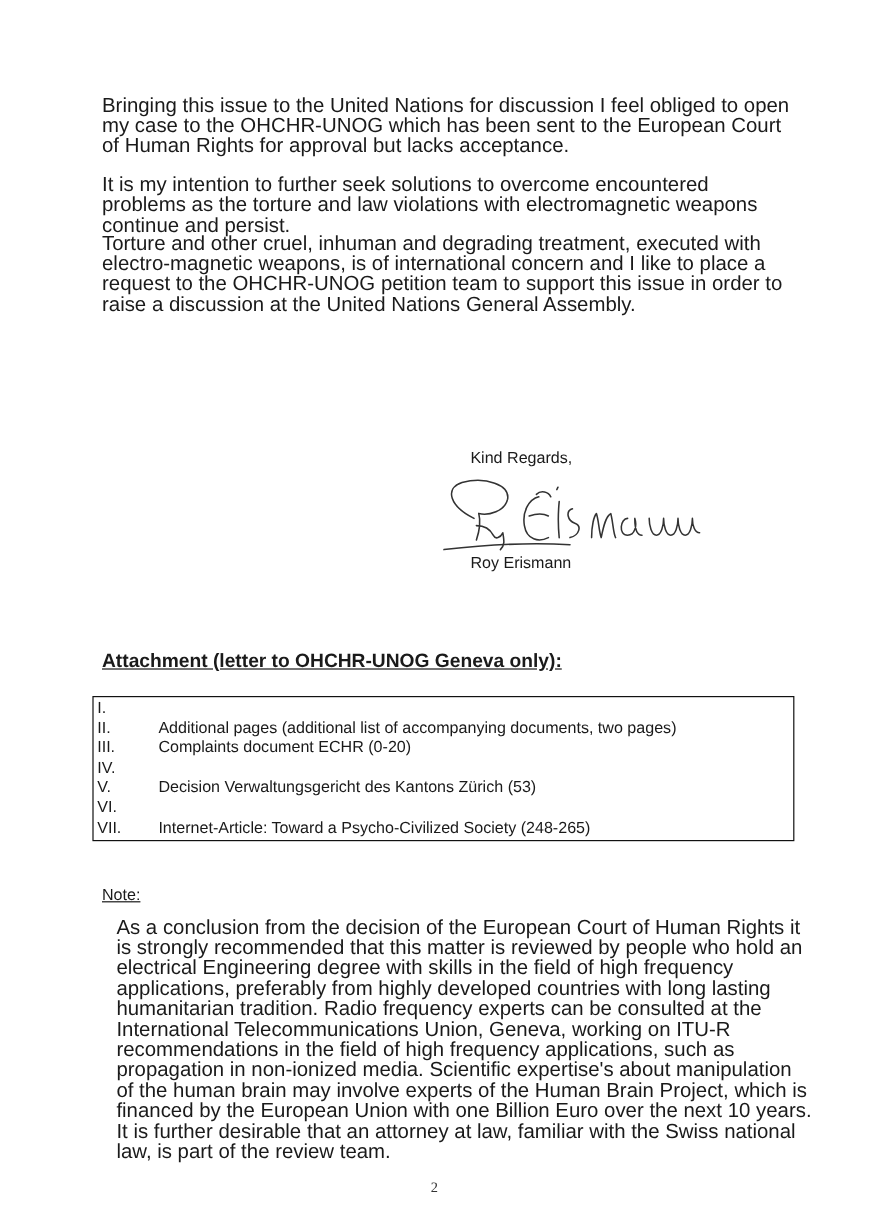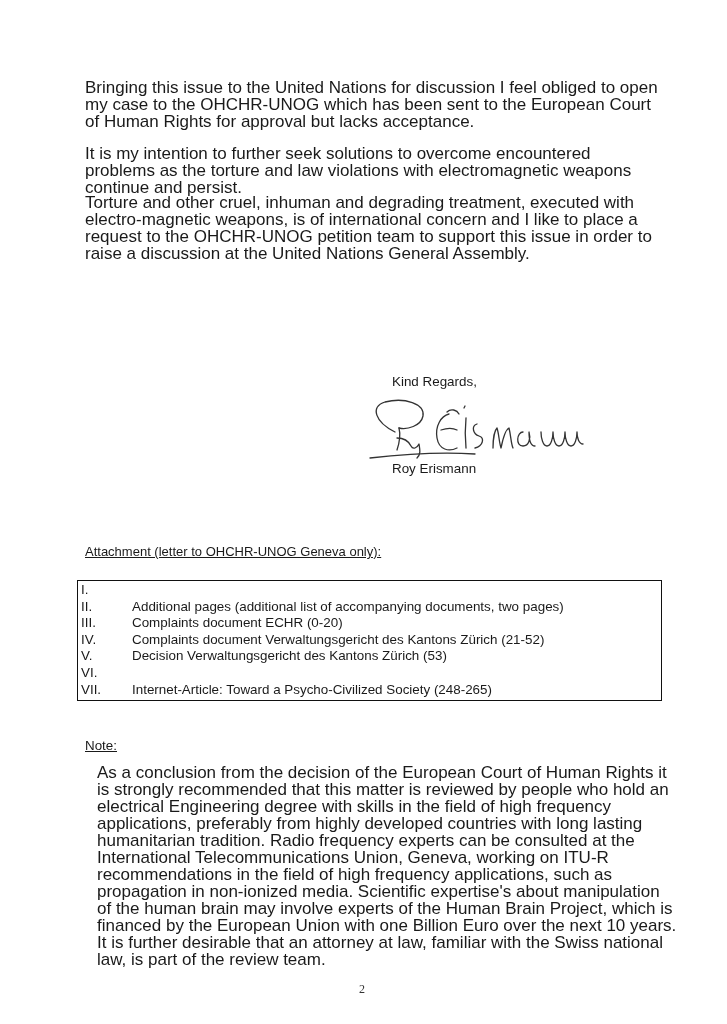"Attachment (letter to OHCHR-UNOG Geneva" #att-heading { font-size: 13px -> 16px; font-weight: normal -> bold }
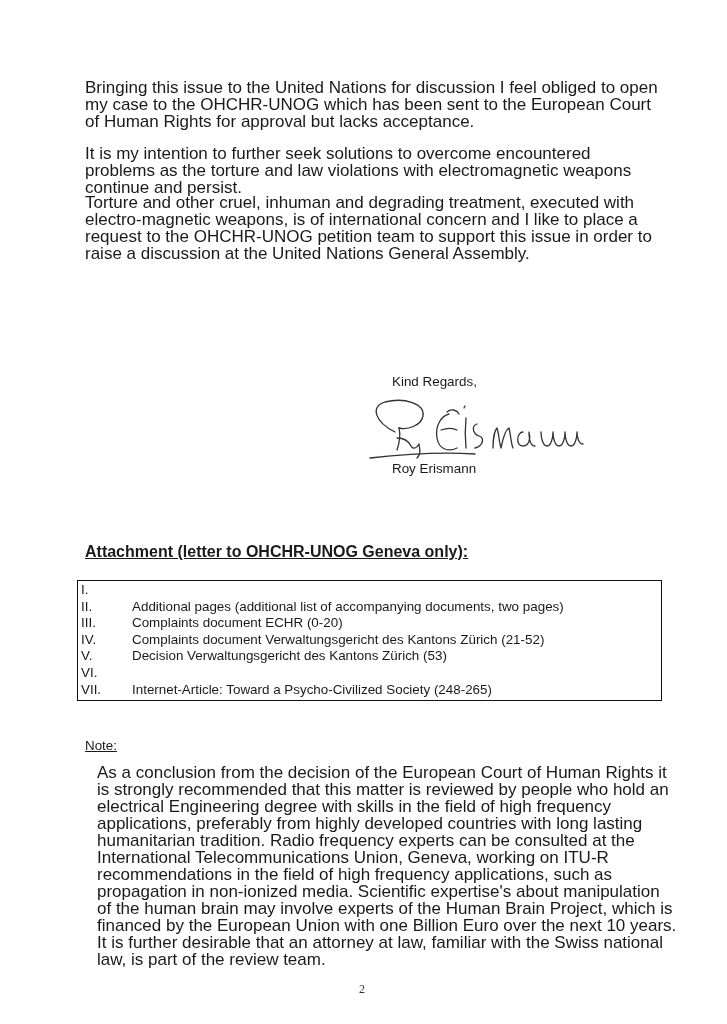"Complaints document Verwaltungsgericht" span.att-text { html: <span>Complaints document Verwaltungsgericht des Kantons Zürich (21-52)</span> -> none }
